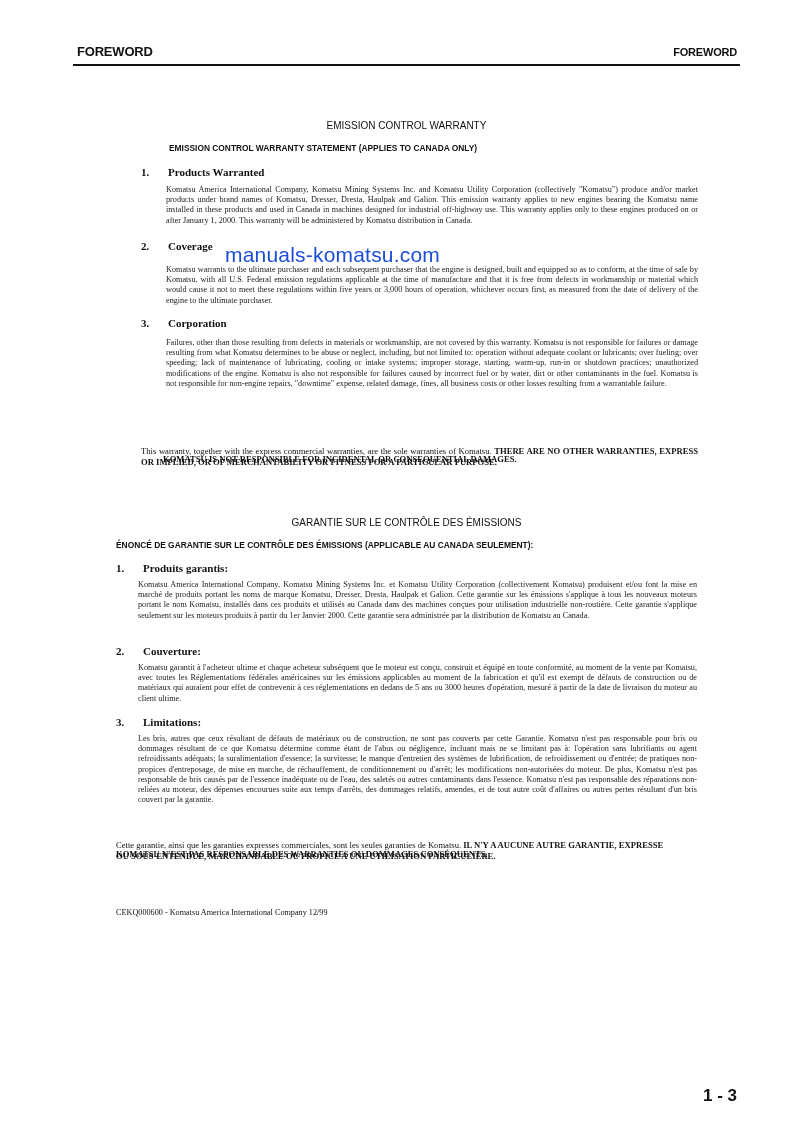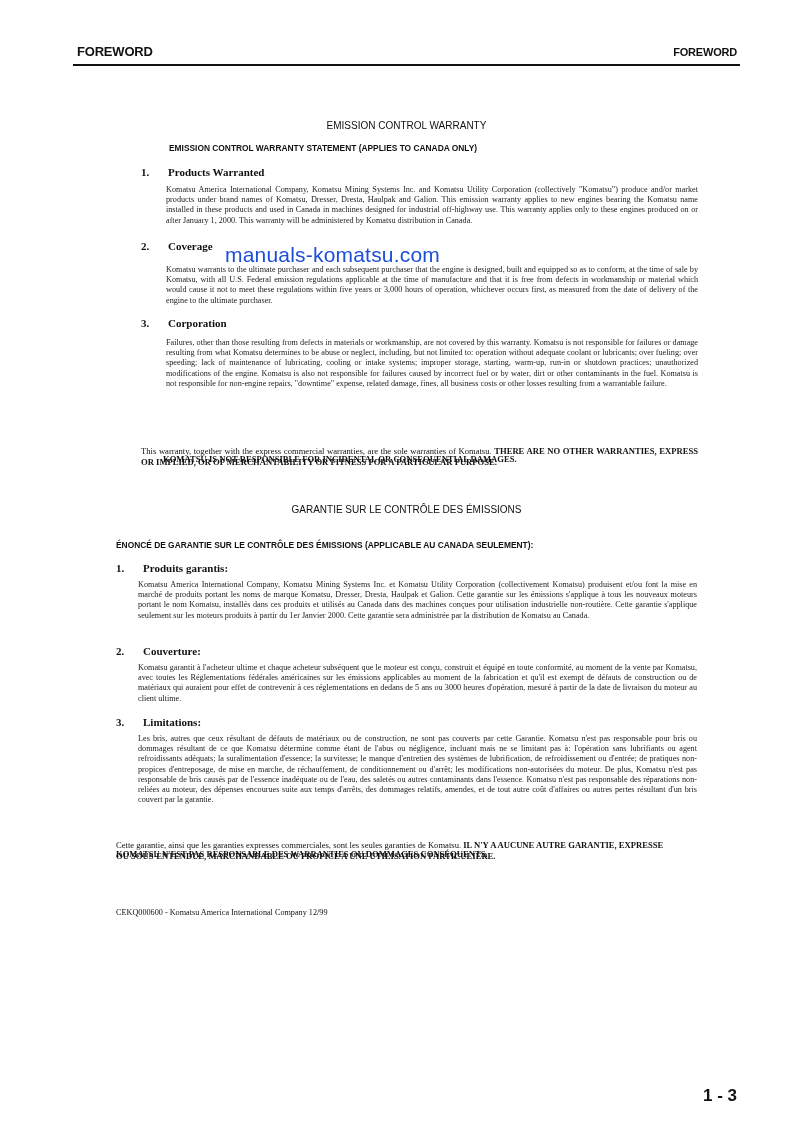"GARANTIE SUR LE CONTRÔLE DES" div.sans-title { top: 504px -> 517px }
